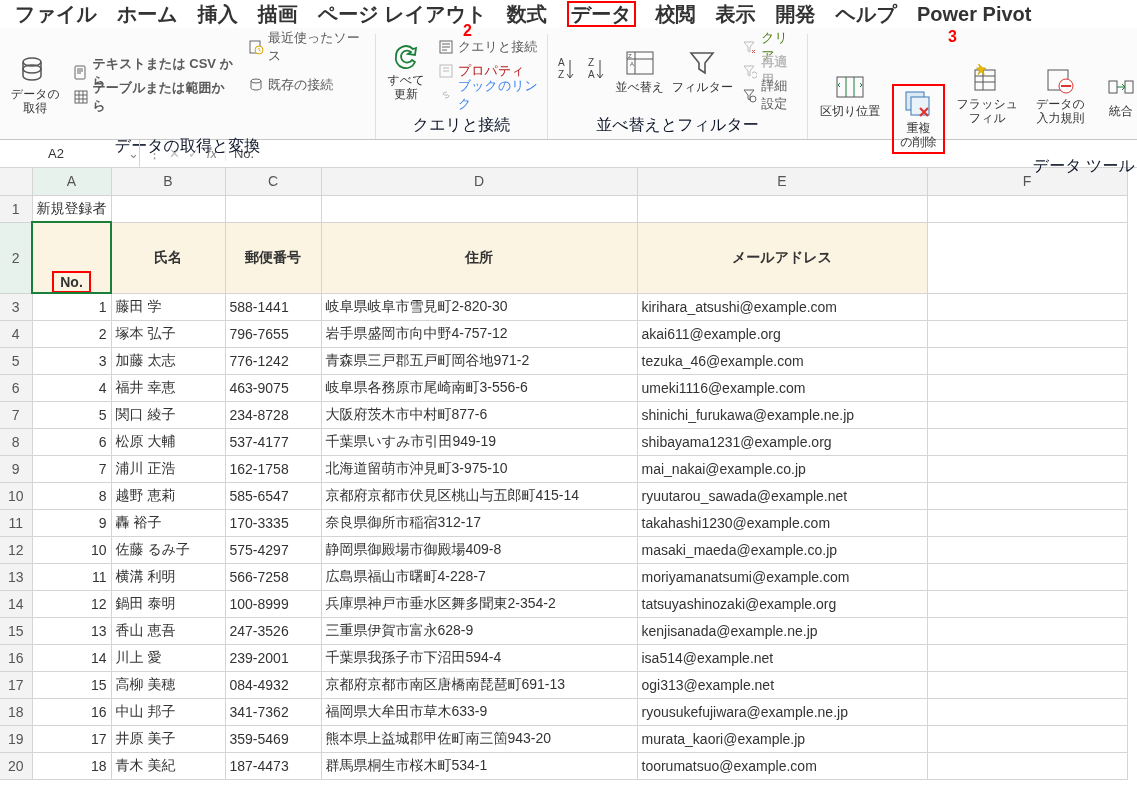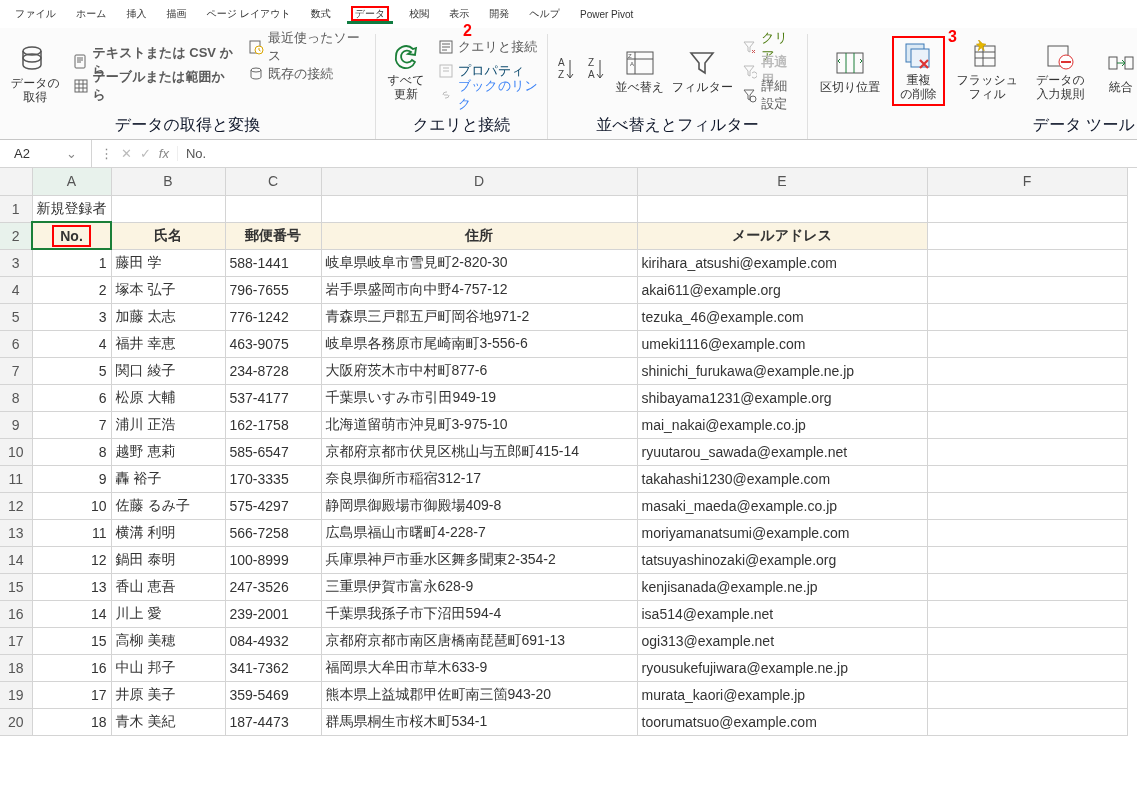"ファイル" .menubar .item { font-size: 10px -> 20px; font-weight: none -> bold }
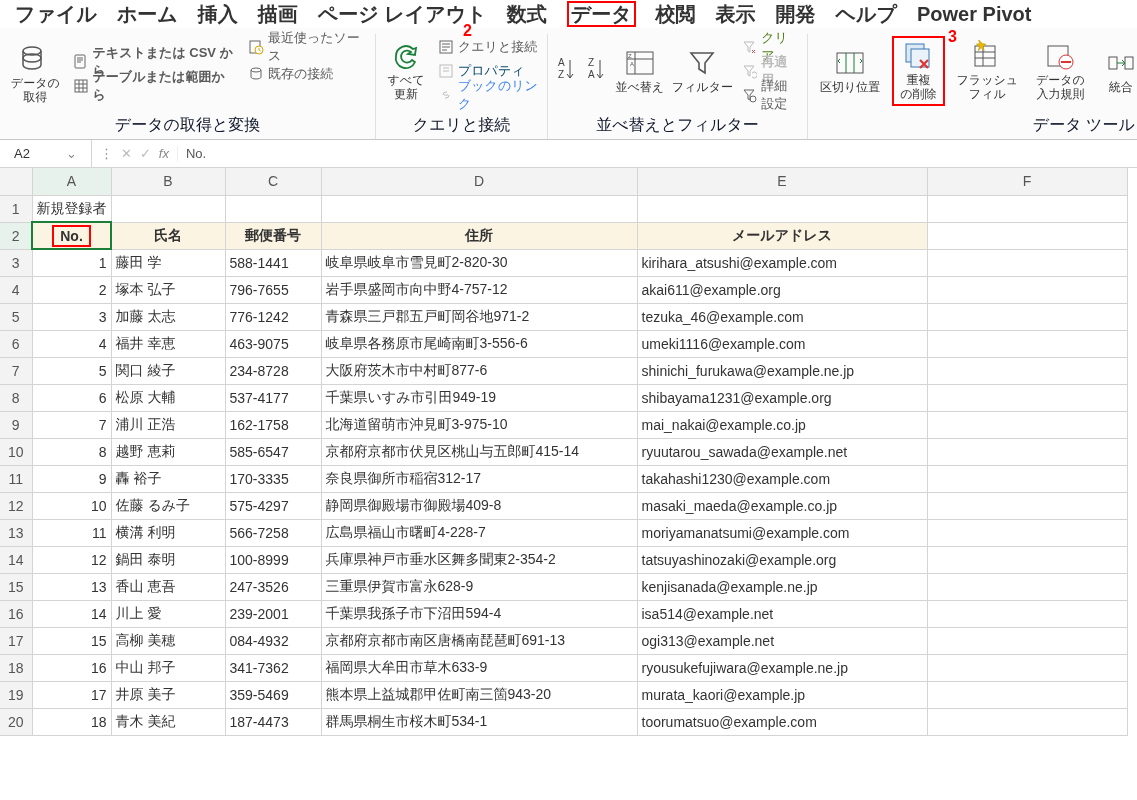"データ" .hl-box { margin-top: none -> 48px }
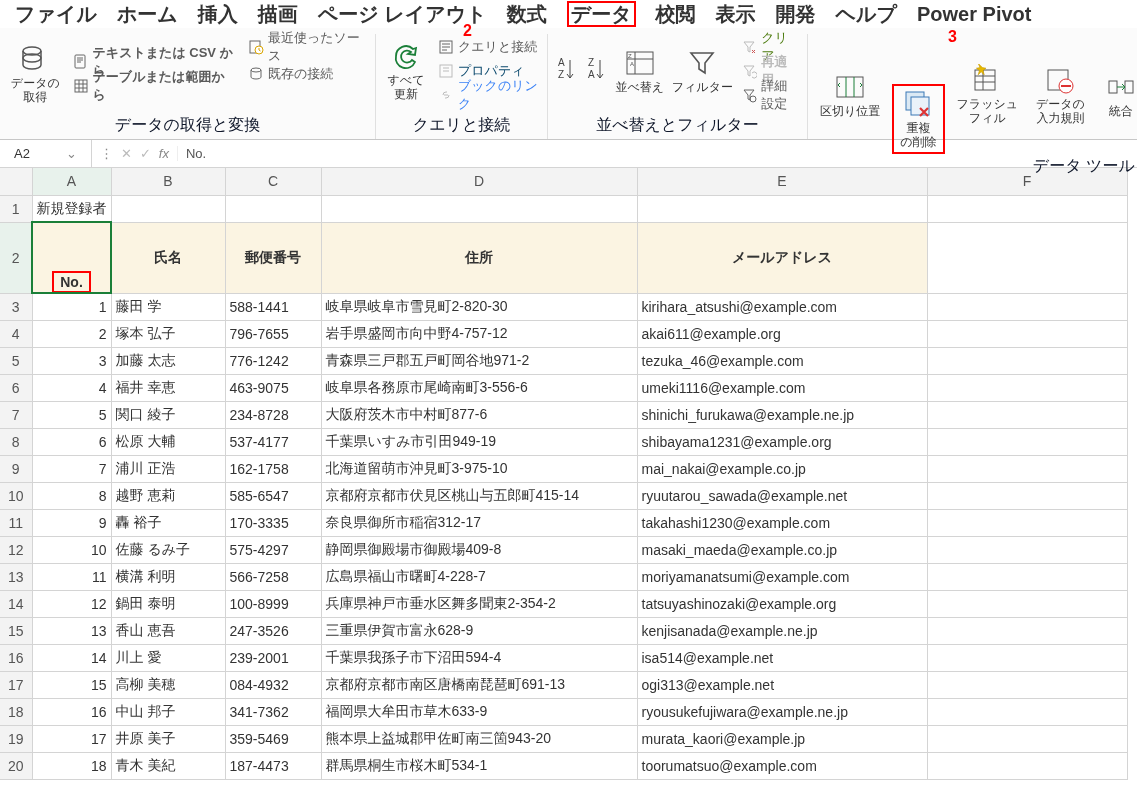"最近使ったソース" div { gap: 5px -> 16px }
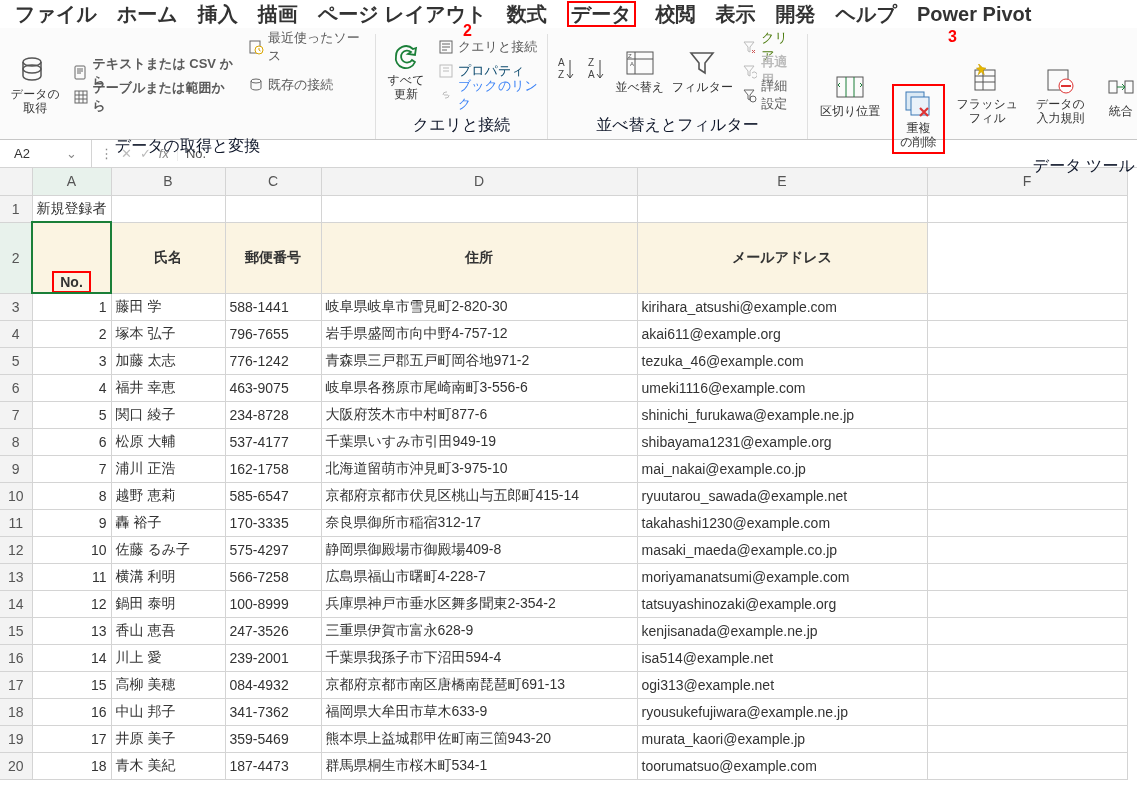"プロパティ" div.rbtn-h { color: #0c4a6e -> #b91c1c }
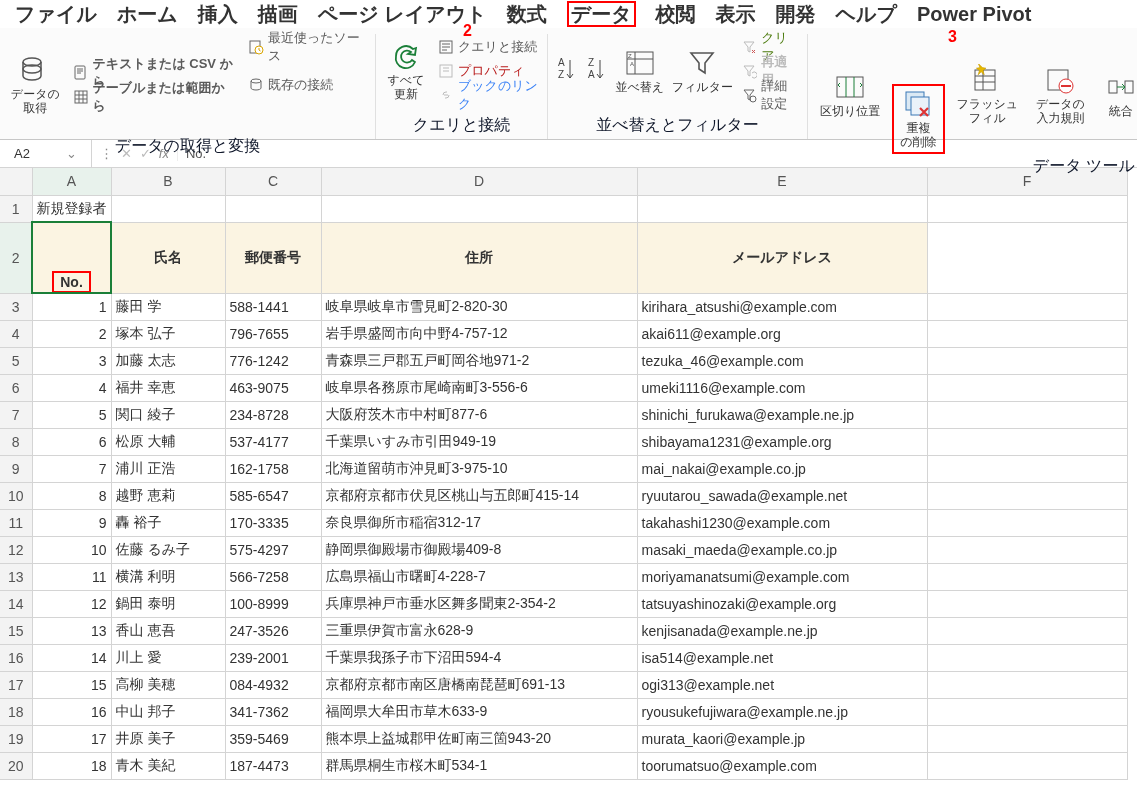"A2" .namebox { margin-left: none -> 48px; padding: 0 14px -> 0 0 }
